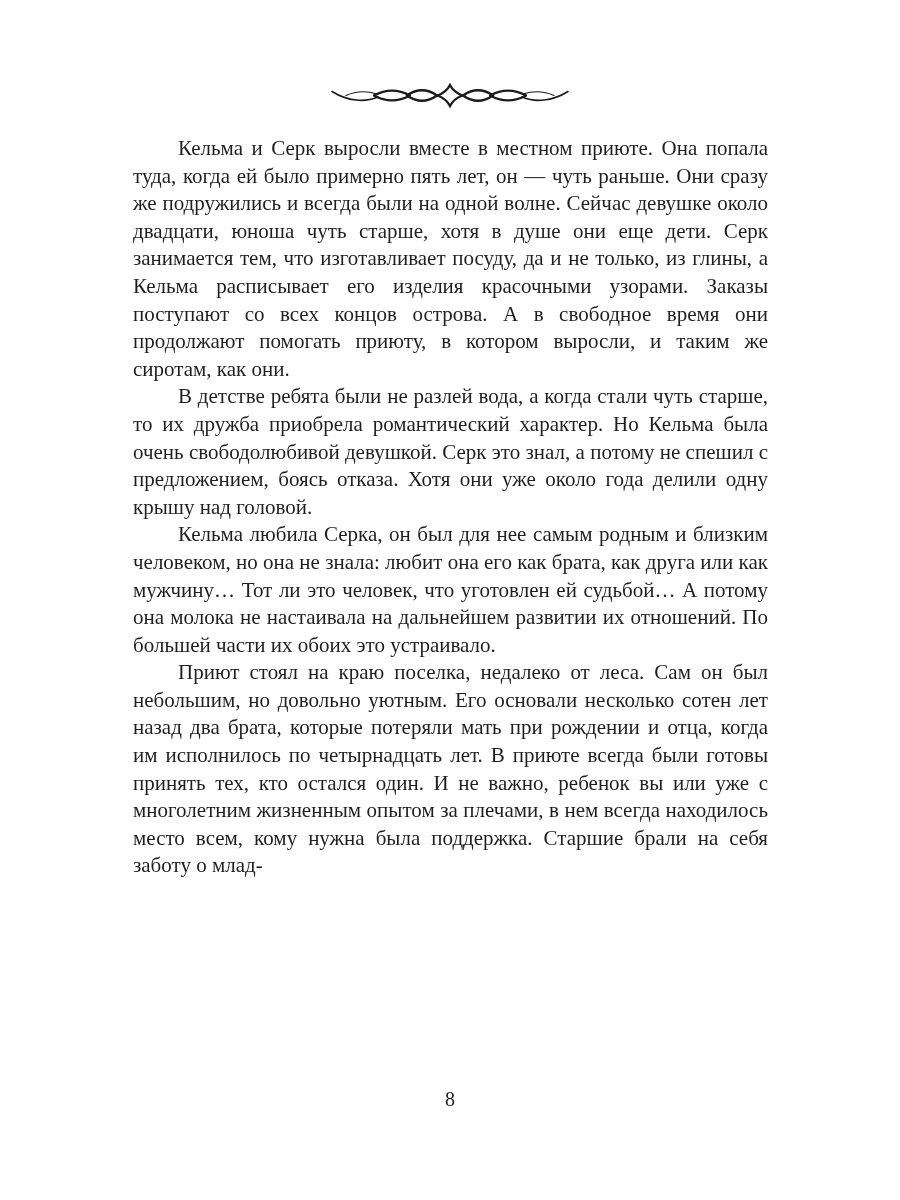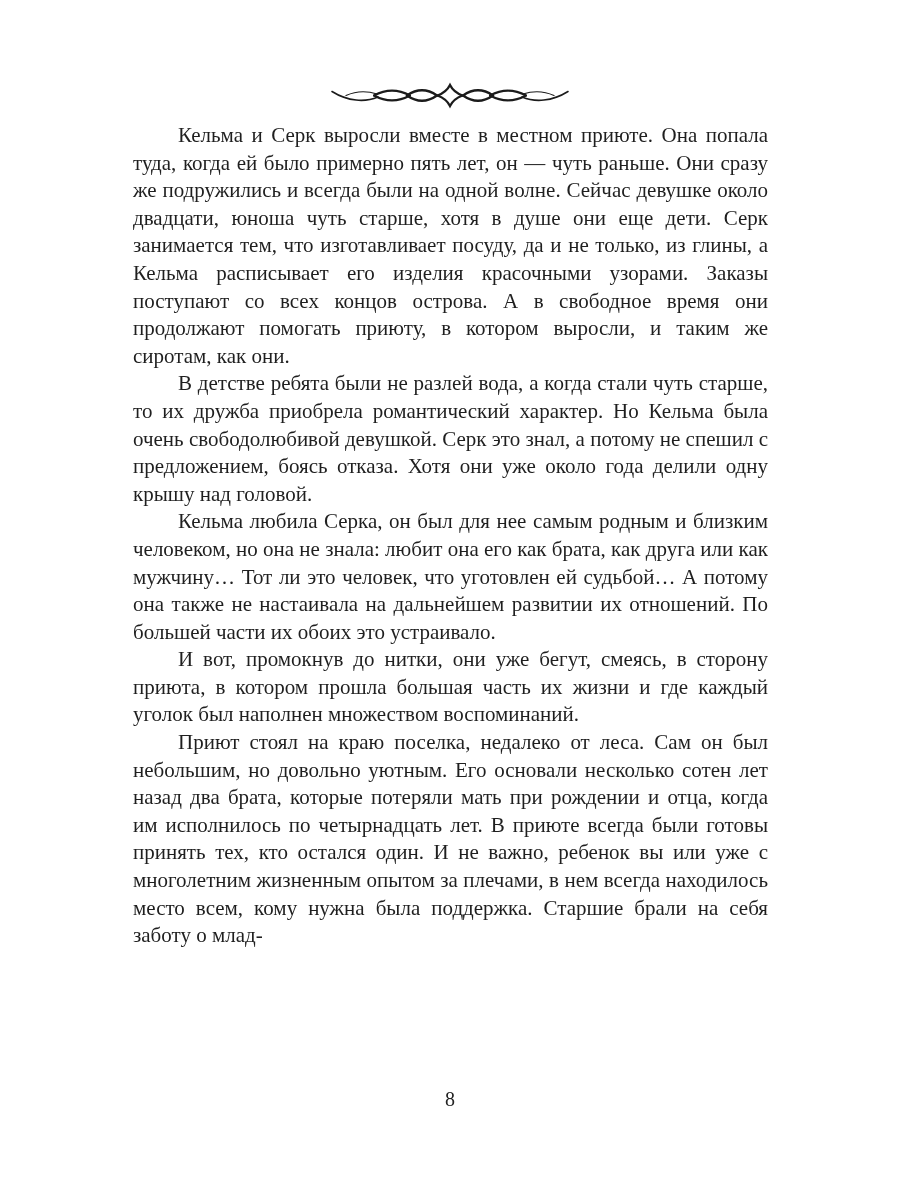"Кельма и Серк выросли вместе" .text-block { top: 122px -> 135px }
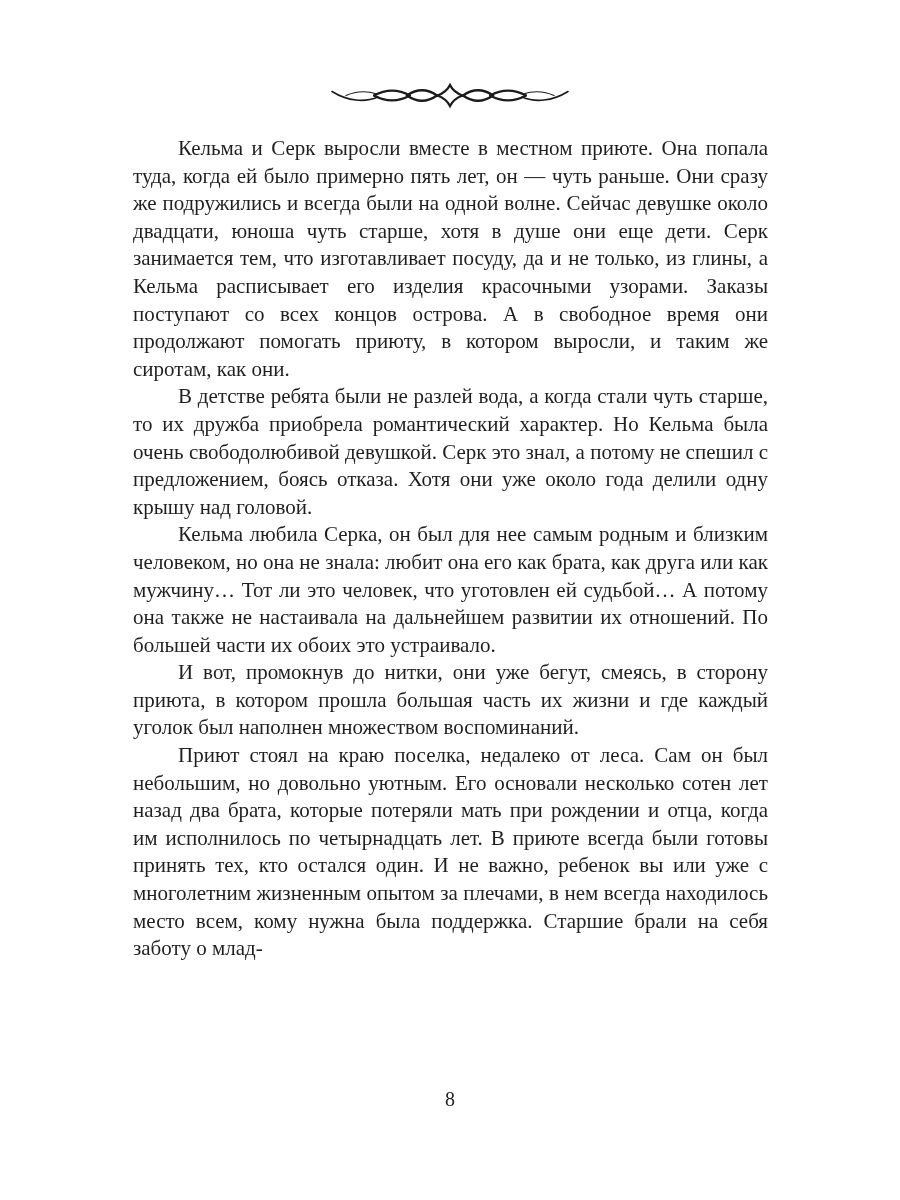"Кельма любила Серка, он был" p { text: также -> молока }
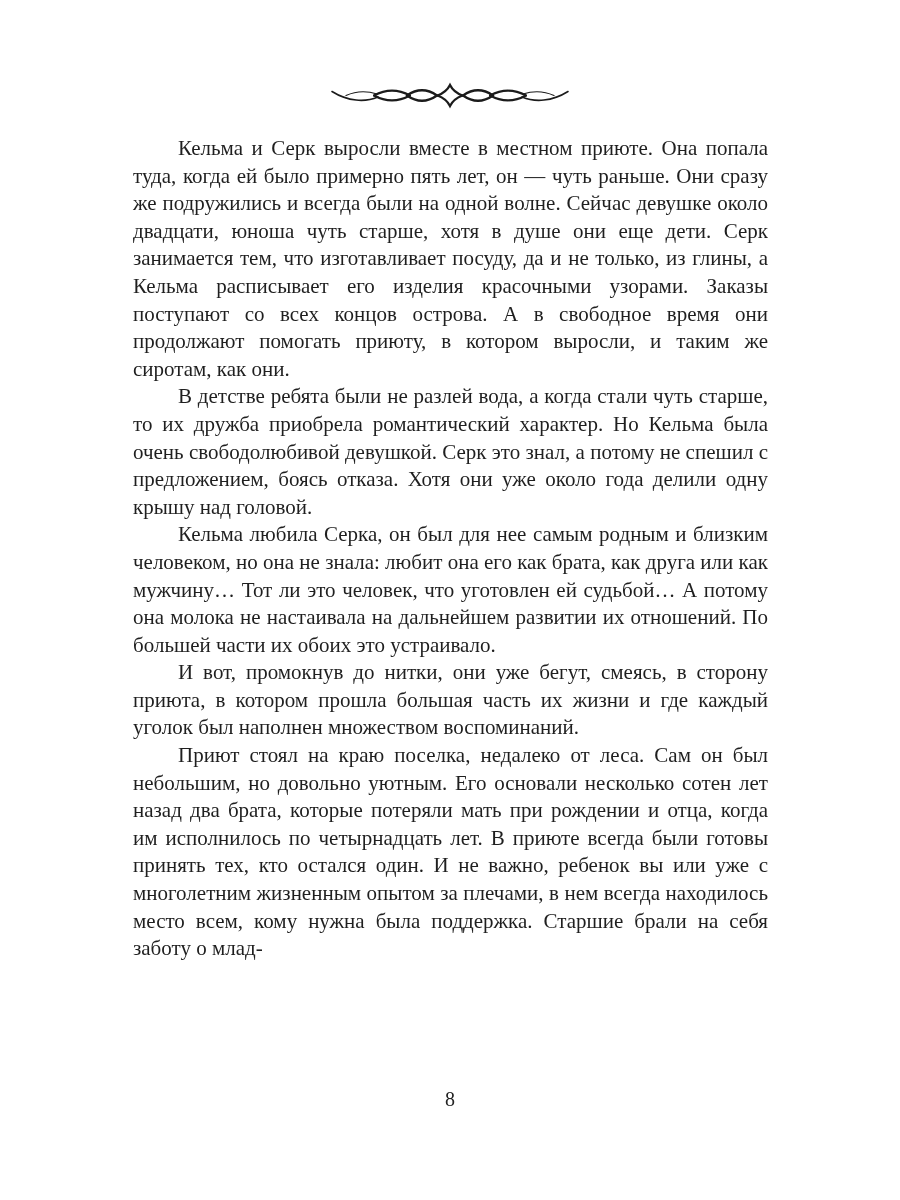"И вот, промокнув до нитки," p { html: <p>И вот, промокнув до нитки, они уже бегут, смеясь, в сторону приюта, в котором прошла большая часть их жизни и где каждый уголок был наполнен множеством воспоминаний.</p> -> none }
